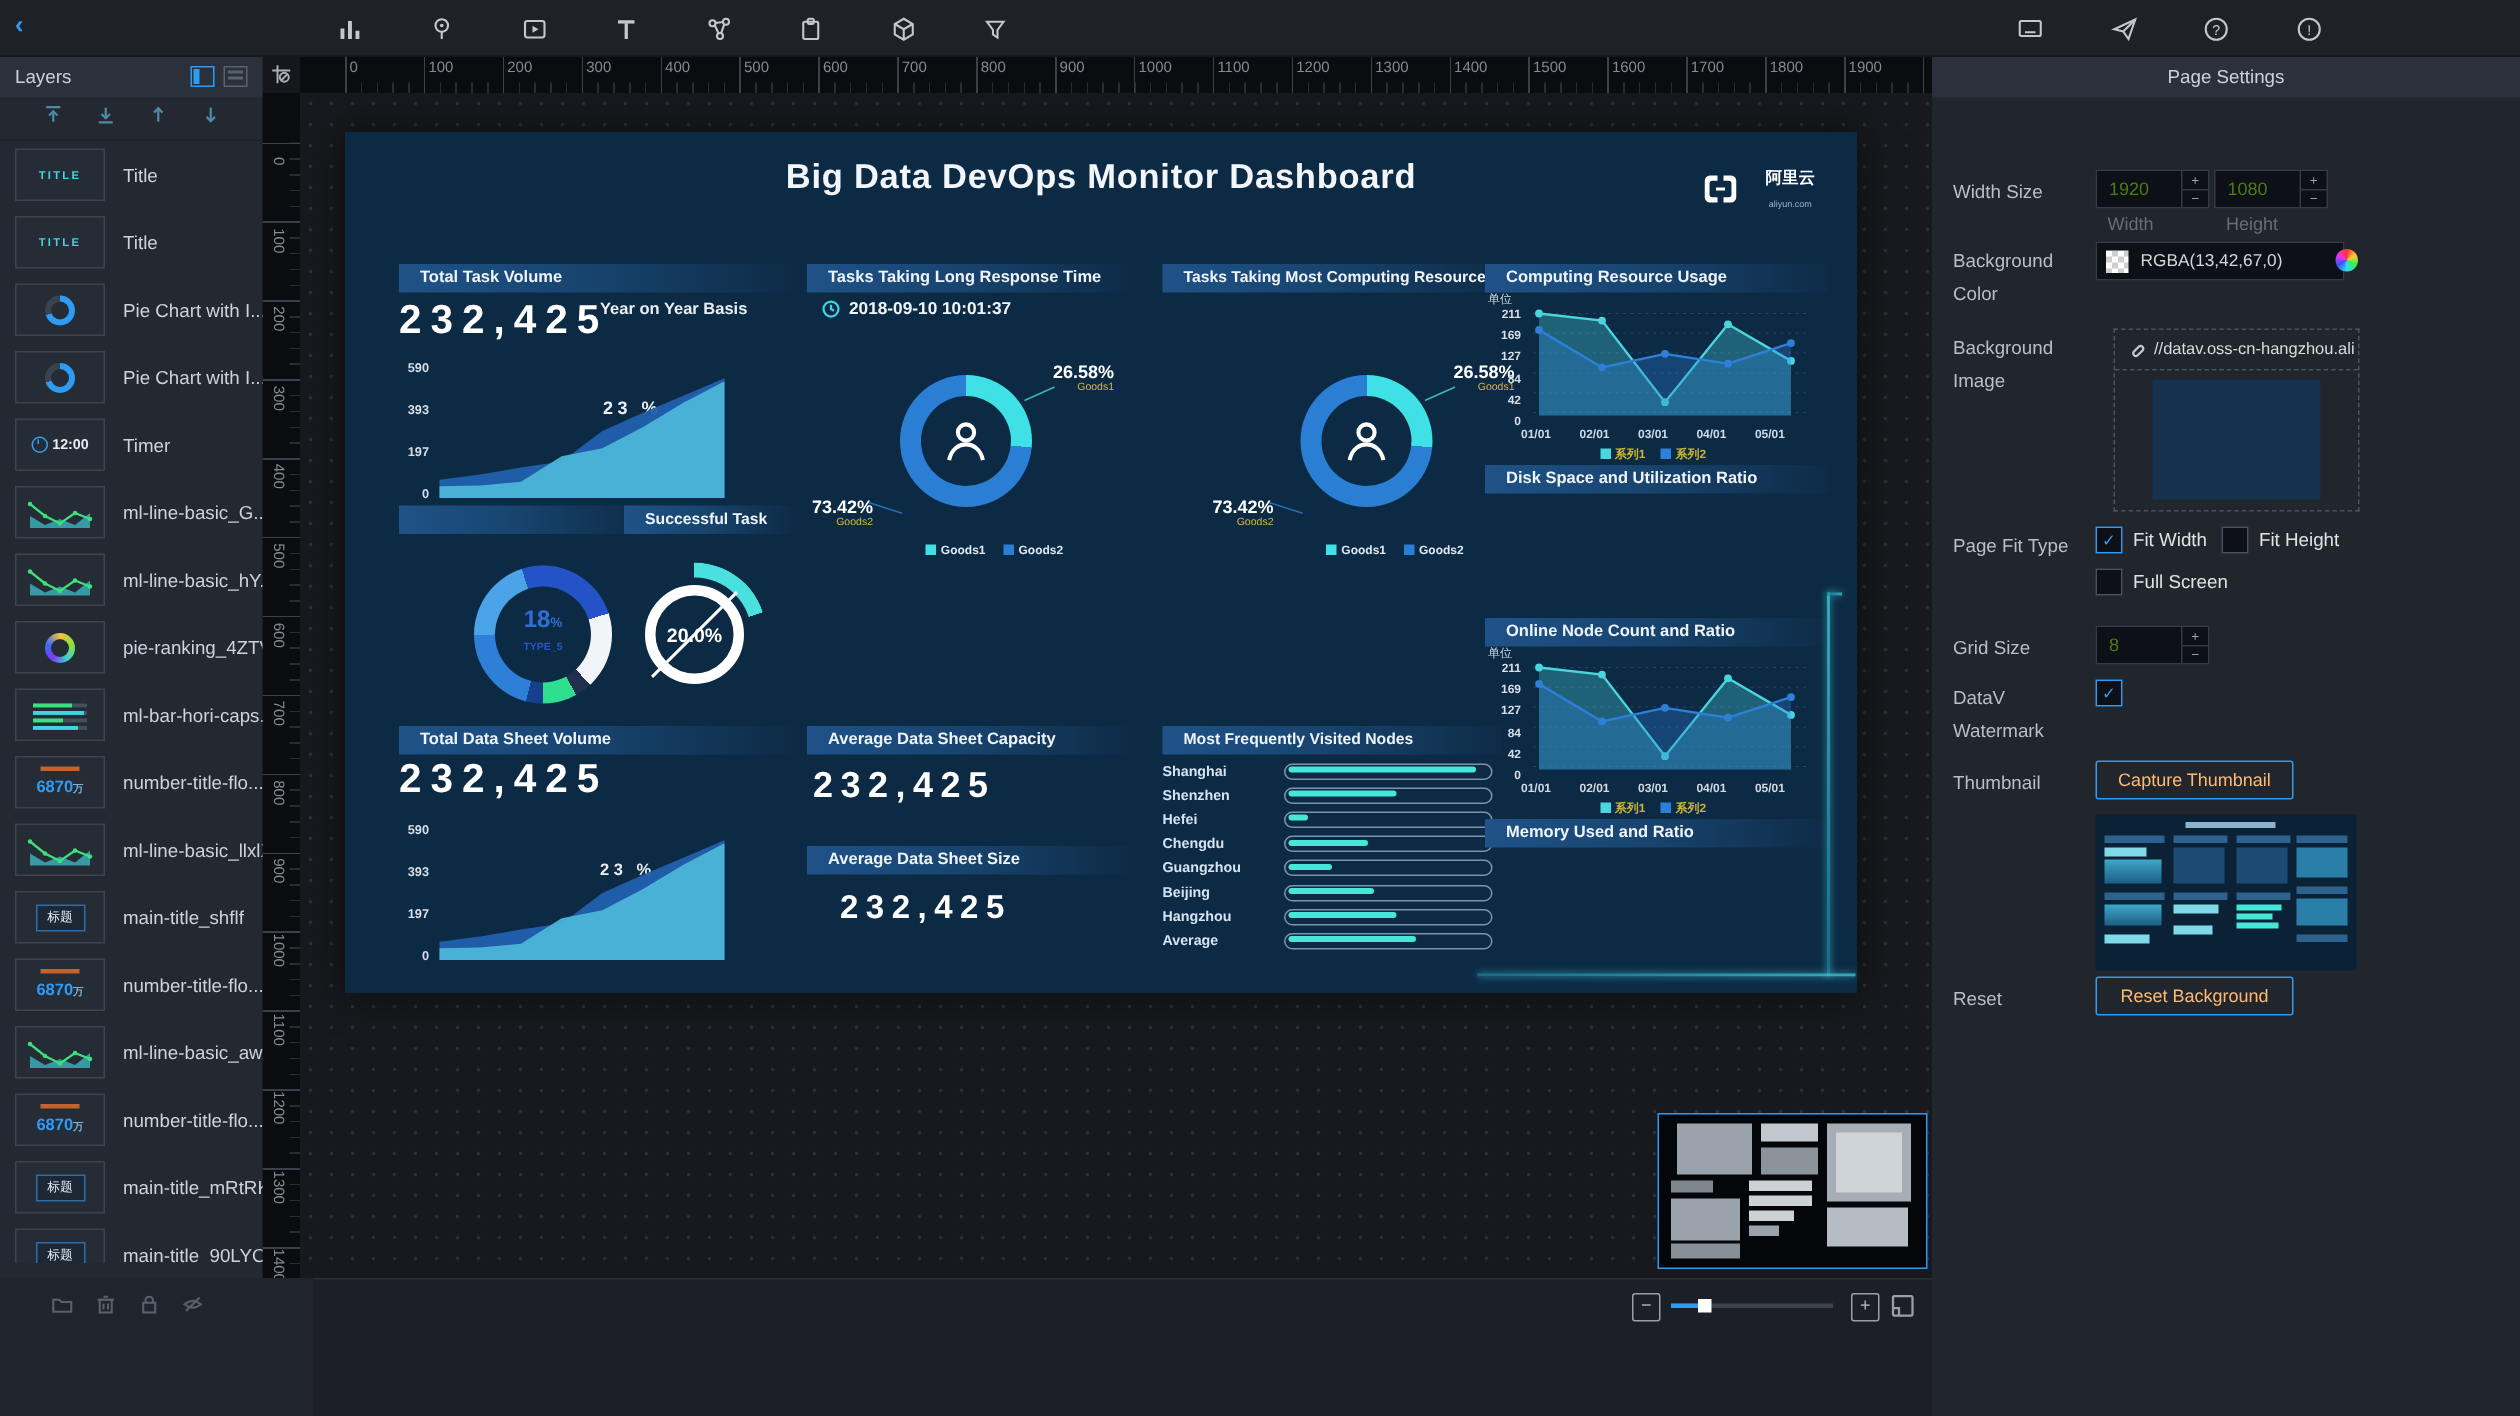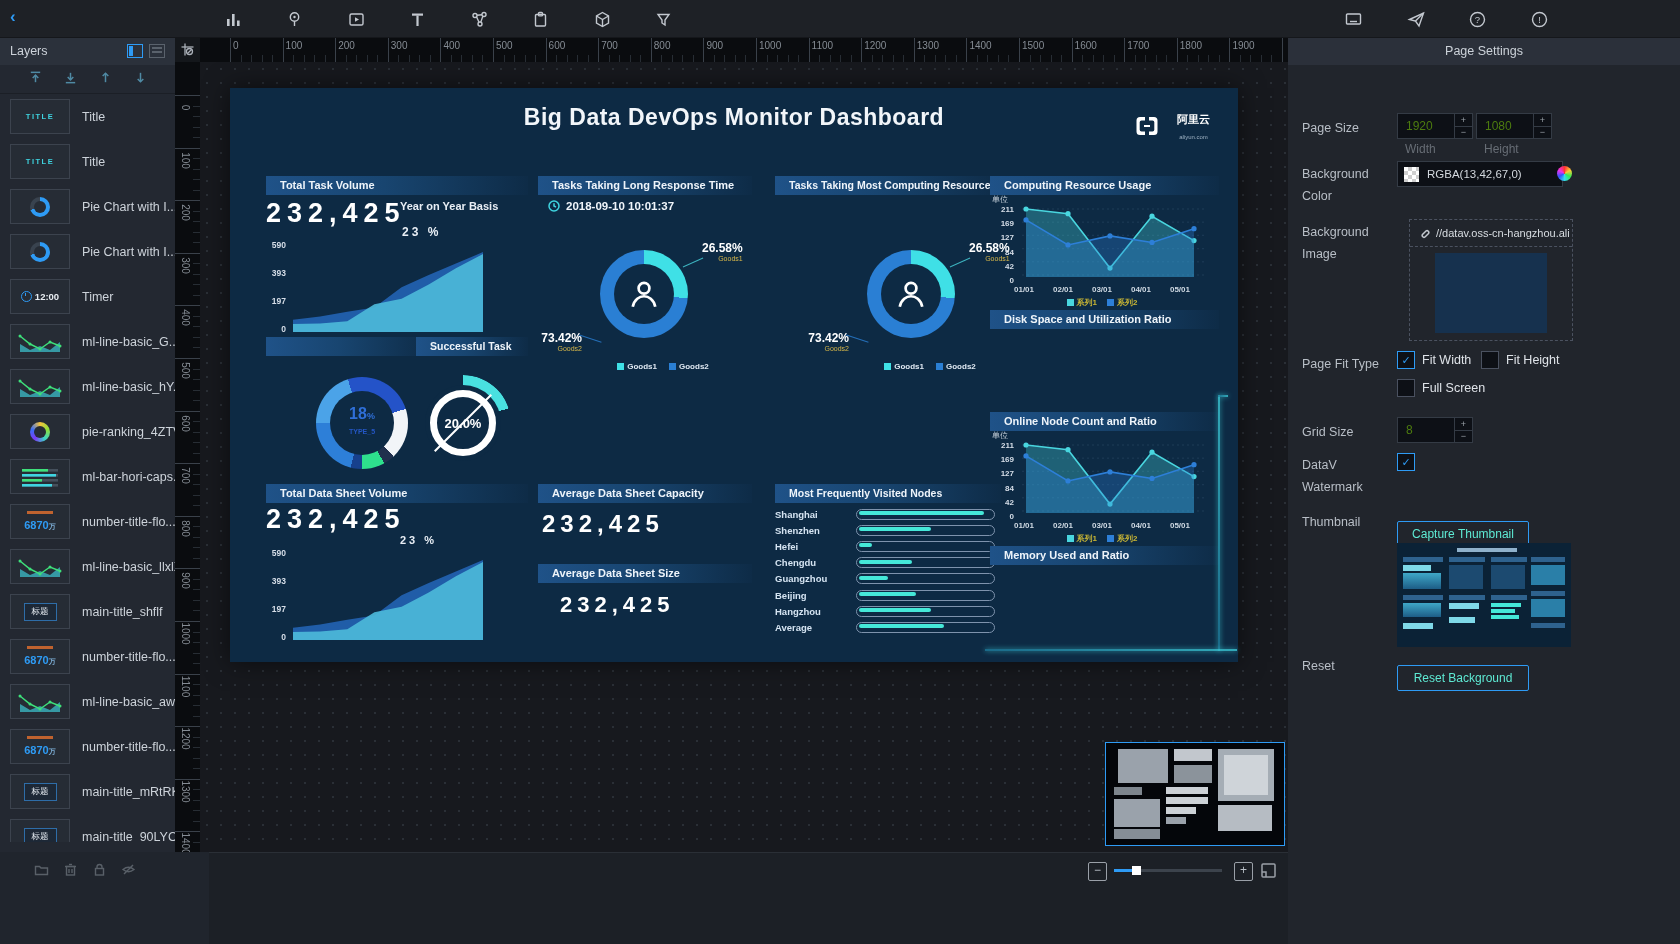"Page Size" div.sp-label { text: Page -> Width }
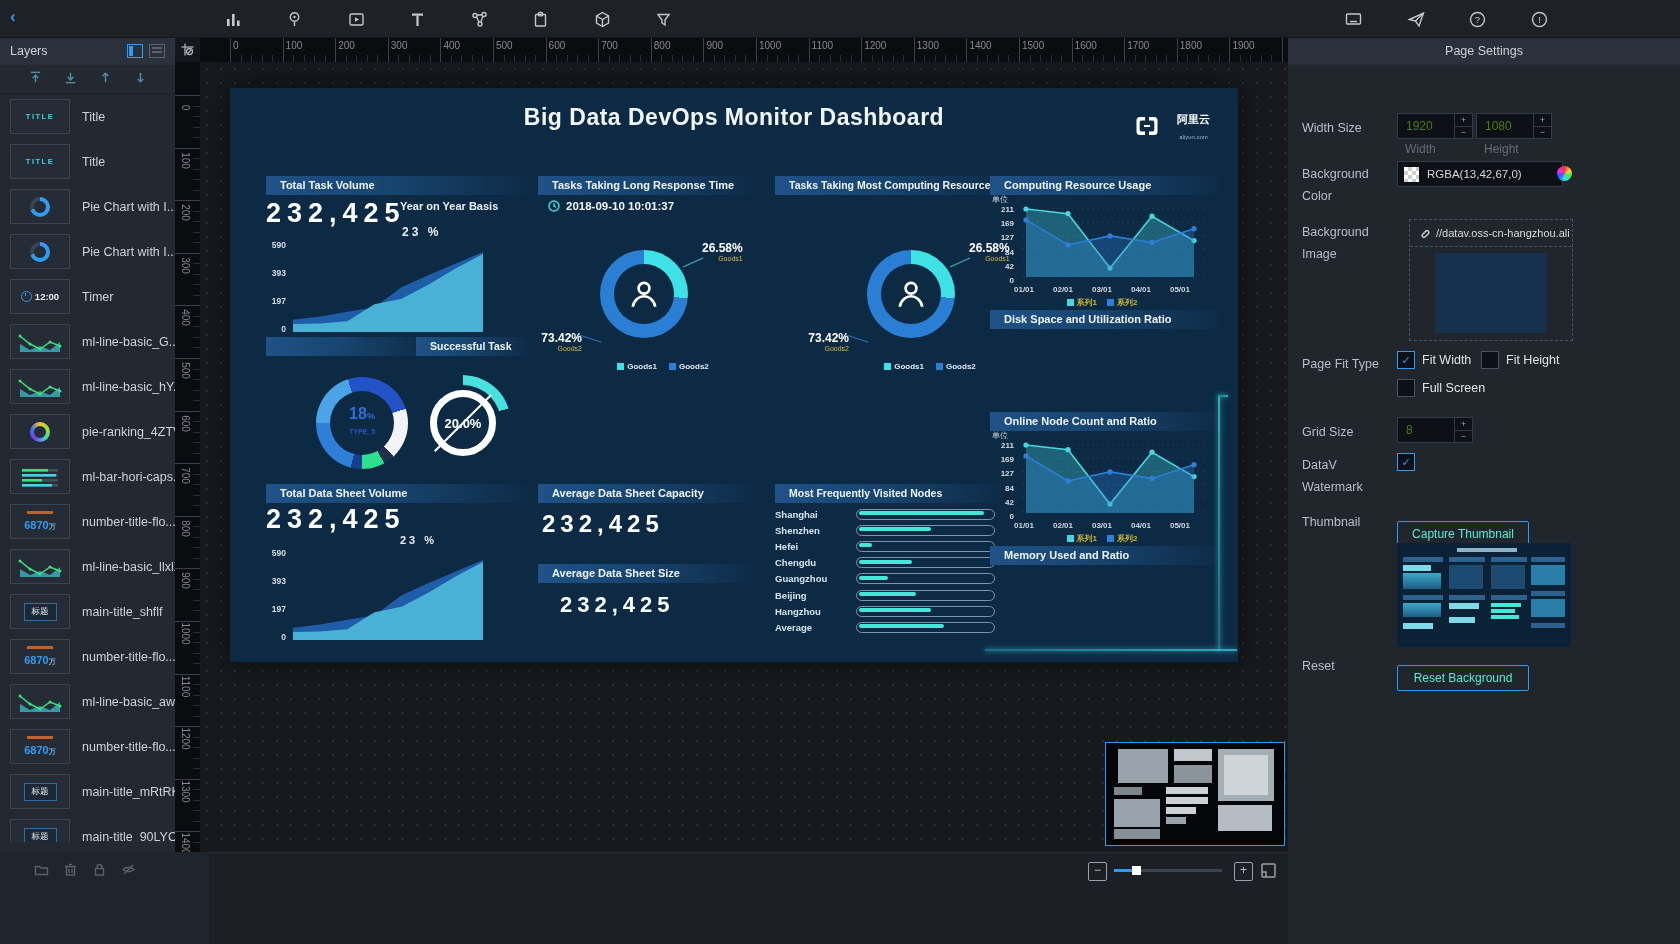"23 %" .yoy-v { margin-top: none -> 40px }
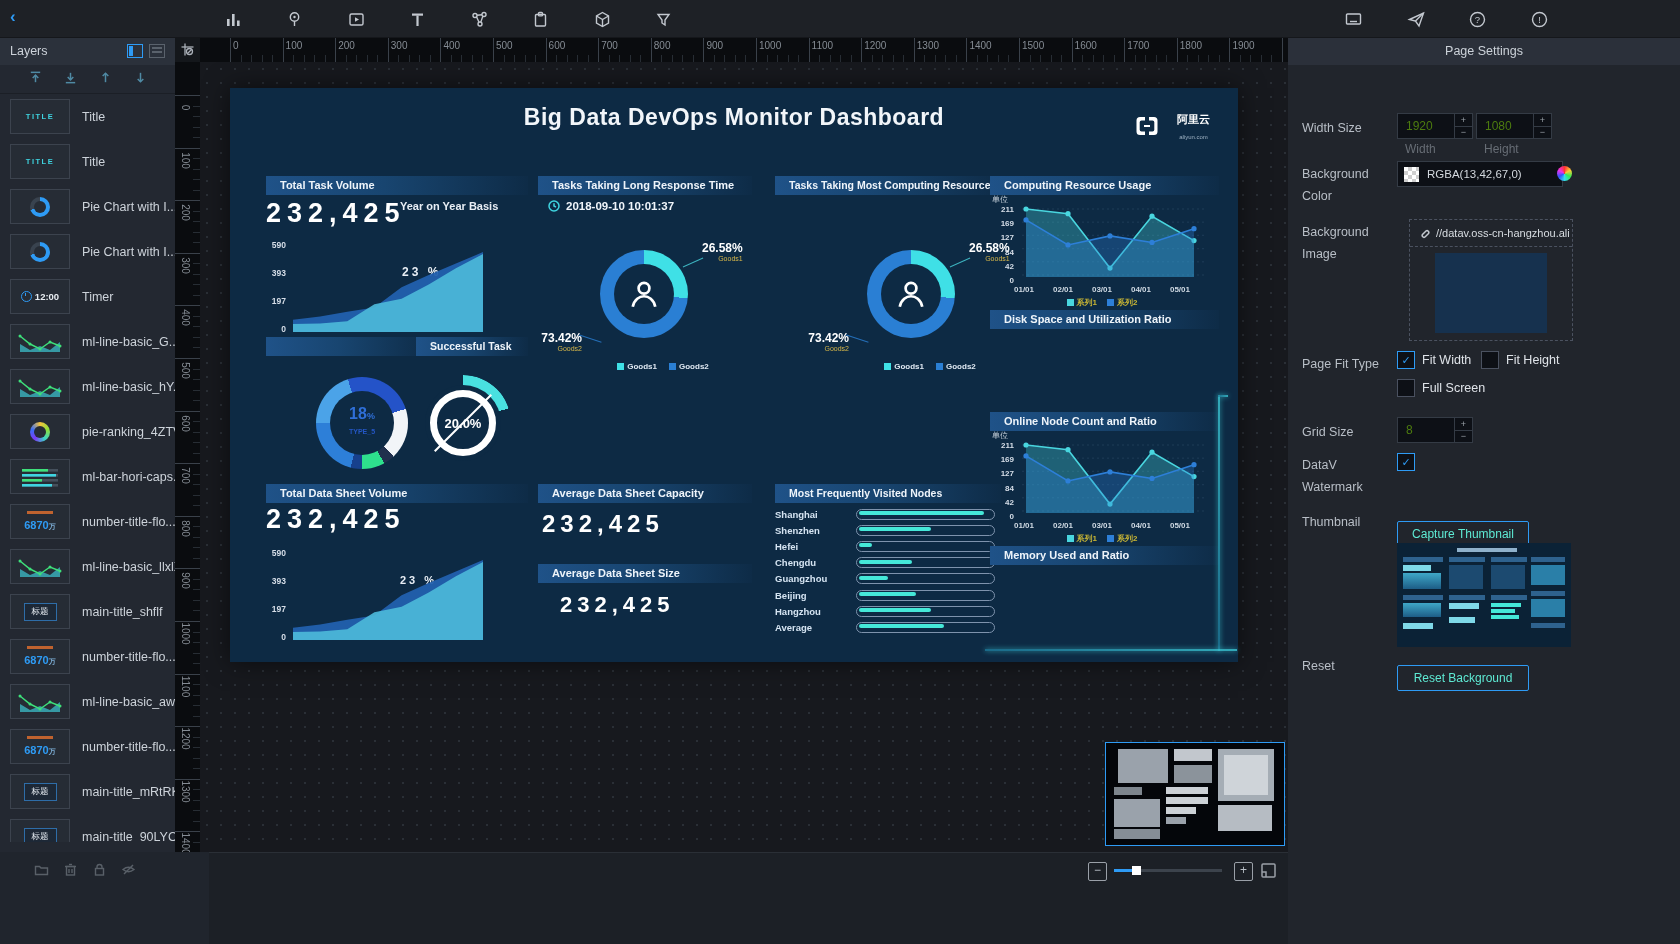"Capture Thumbnail" .sbtn { color: #5eead4 -> #fdba74; margin-top: 14px -> none }
